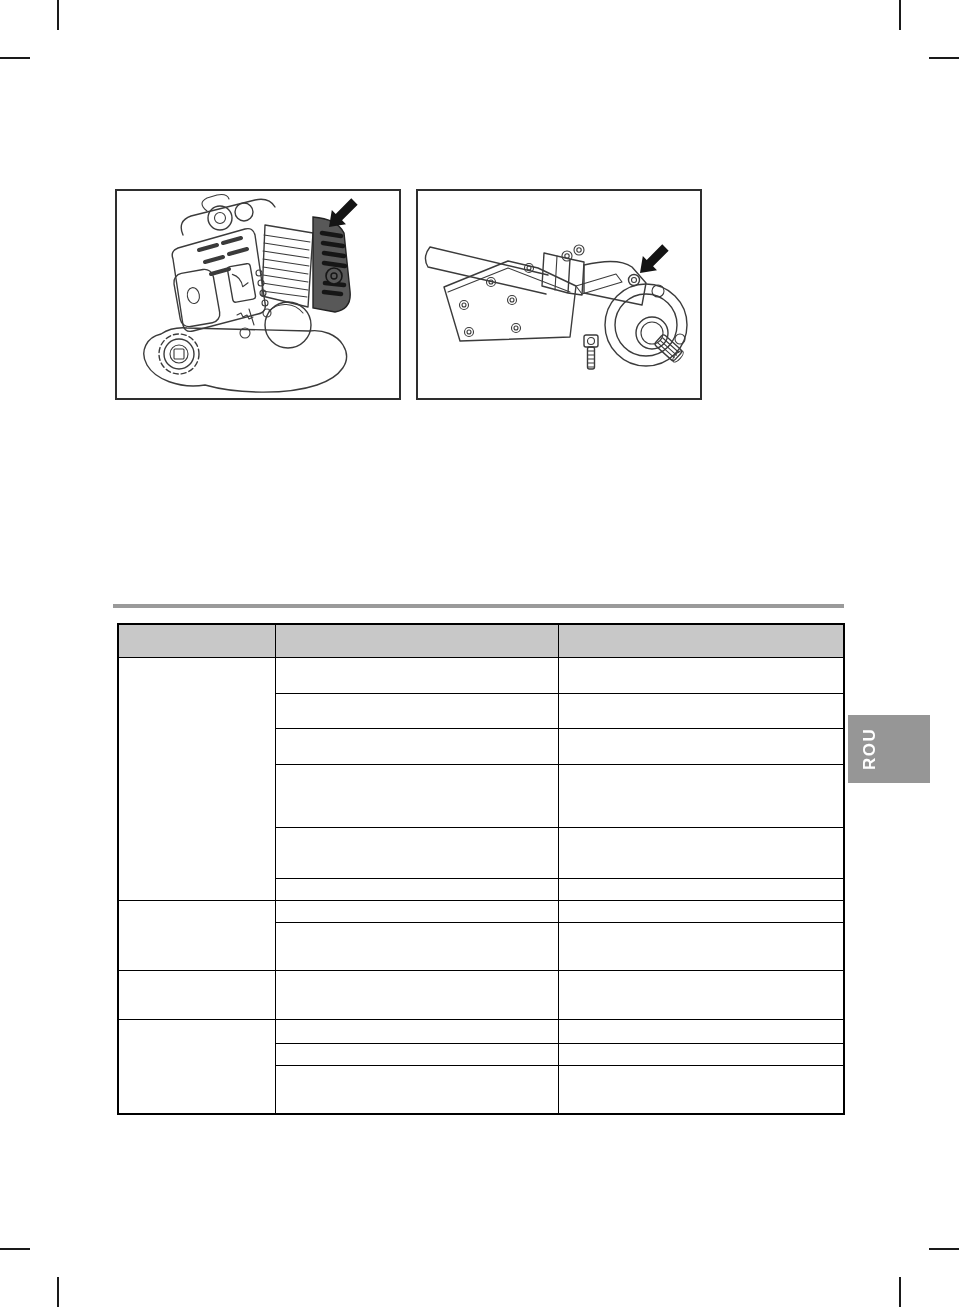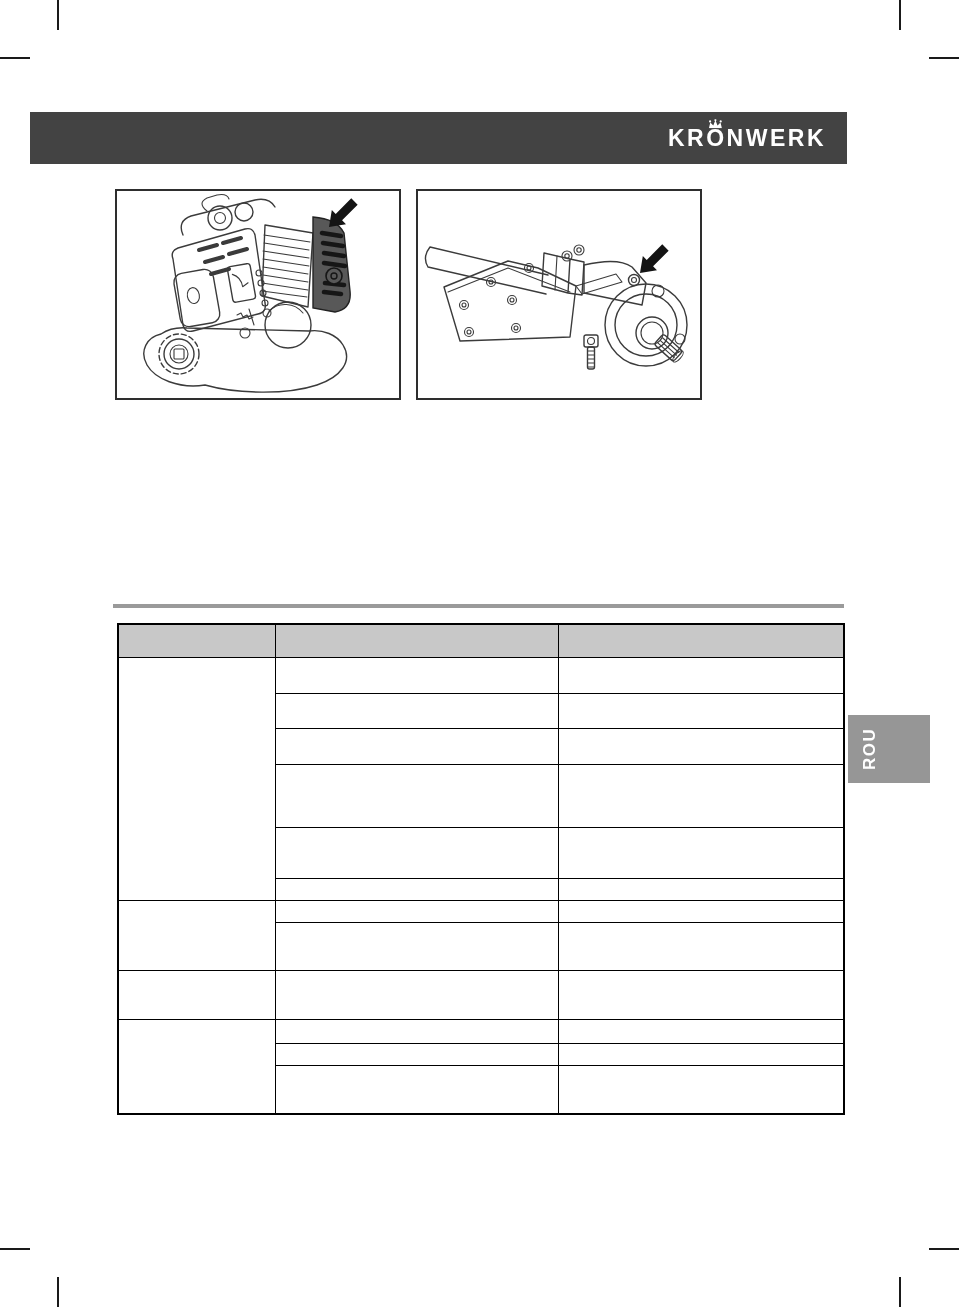"KR ONWERK" div.header-bar { html: <div> <div> <span>KR</span><span><svg> <path></path> <circle></circle> <circle></circle> <circle></circle> </svg><span>O</span></span><span>NWERK</span> </div> </div> -> none }
